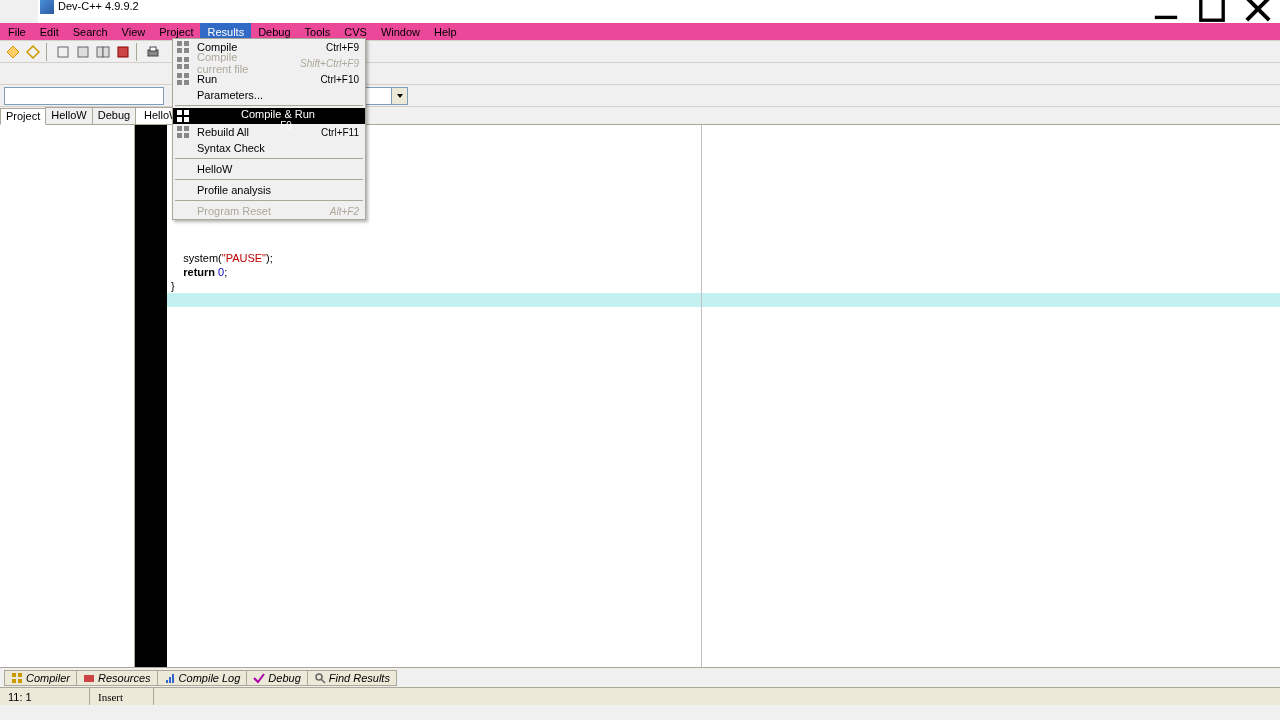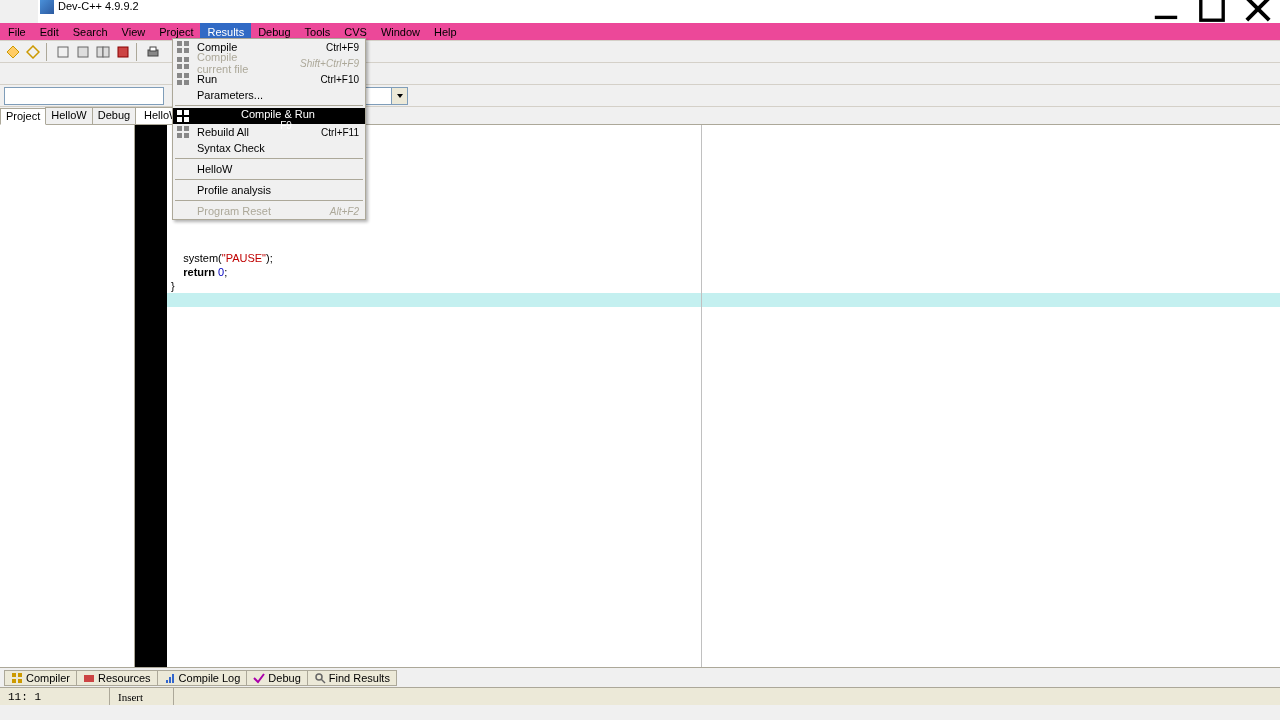"Compiler" .bottom-tabs .btab { font-style: none -> italic }
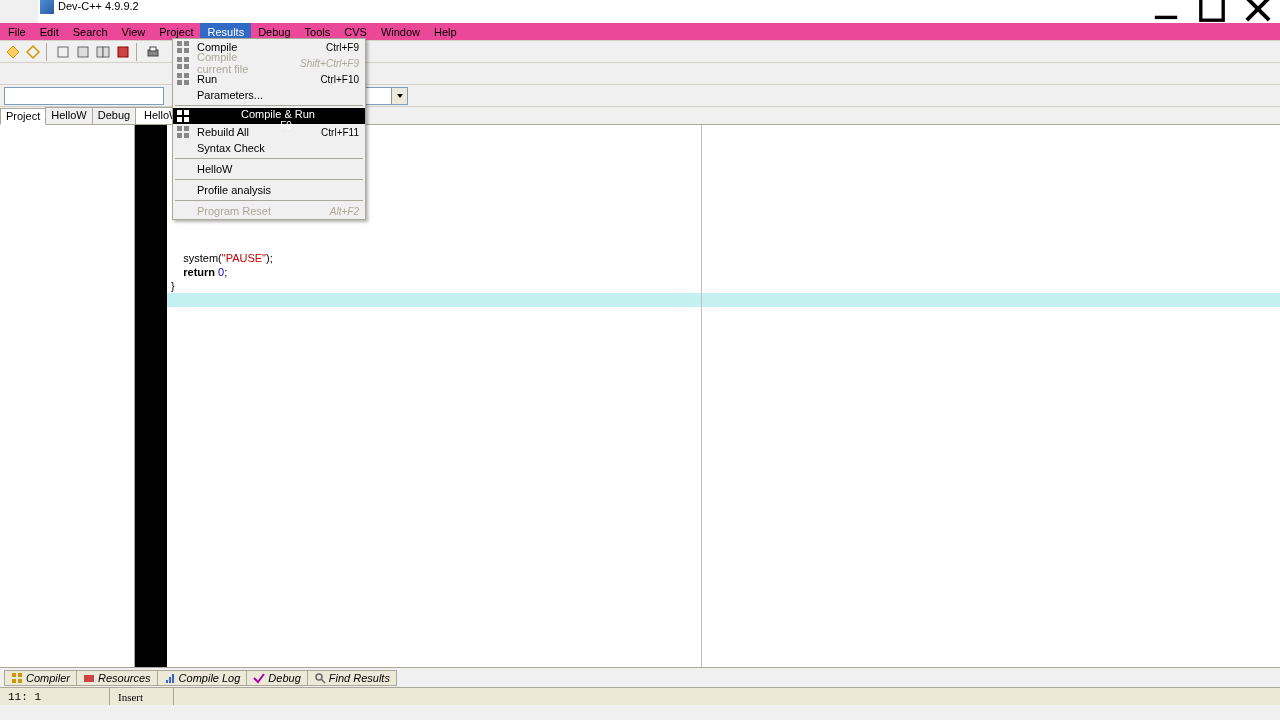"11: 1" .statusbar .cell.w1 { font-family: Liberation Mono, monospace -> none; width: 110px -> 90px }
